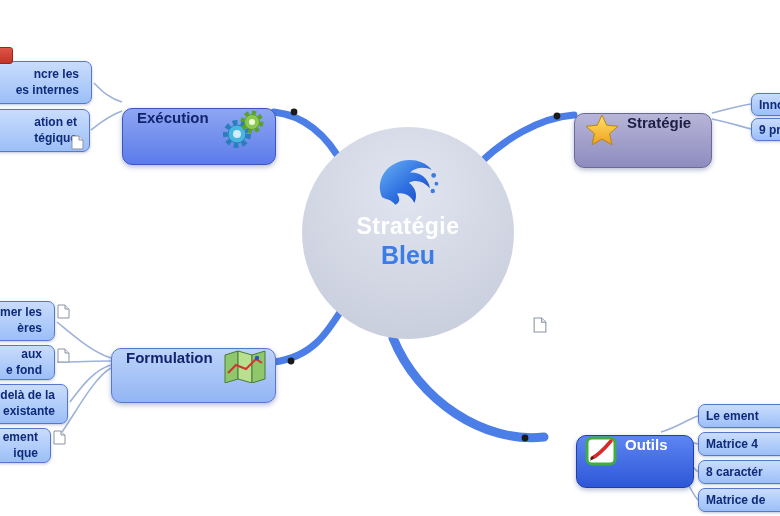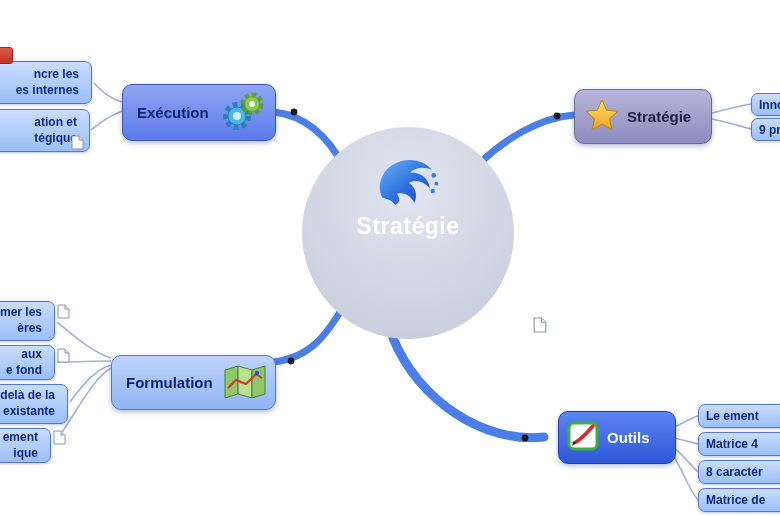"Exécution" .topic { align-items: center -> none; margin-top: none -> 24px }
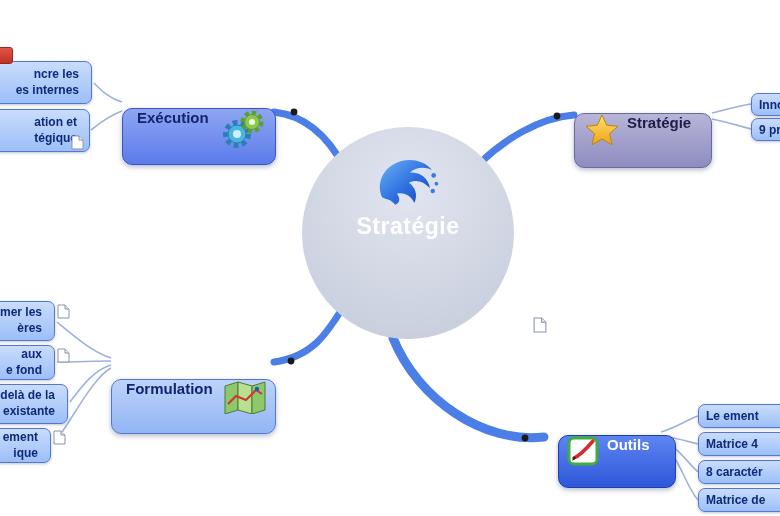"Bleu" span.ct3 { html: none -> <span>Bleu</span> }
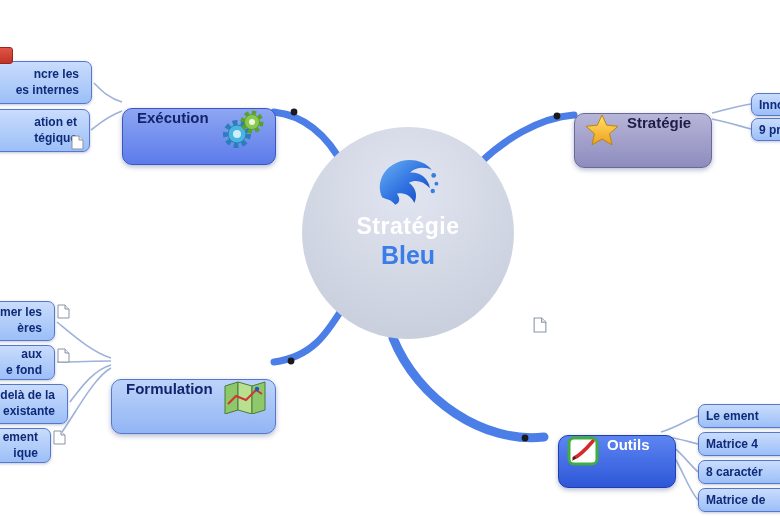"Formulation" .topic-formulation { top: 355px -> 324px }
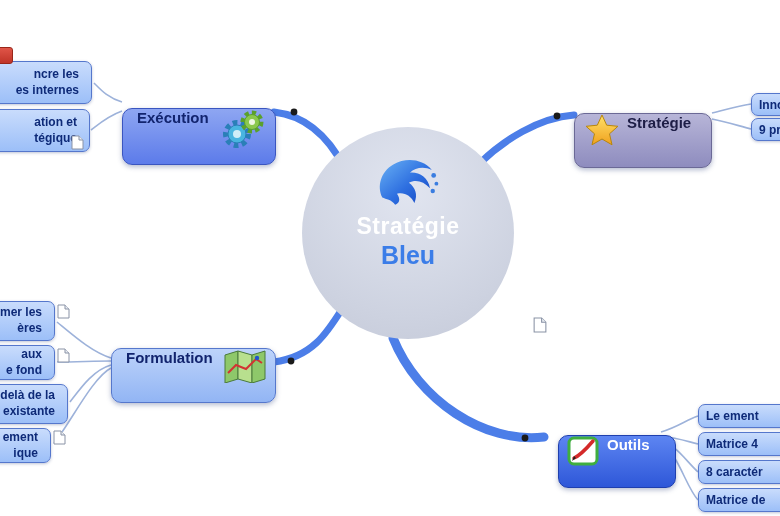"Outils" .topic-outils { left: 558px -> 576px }
